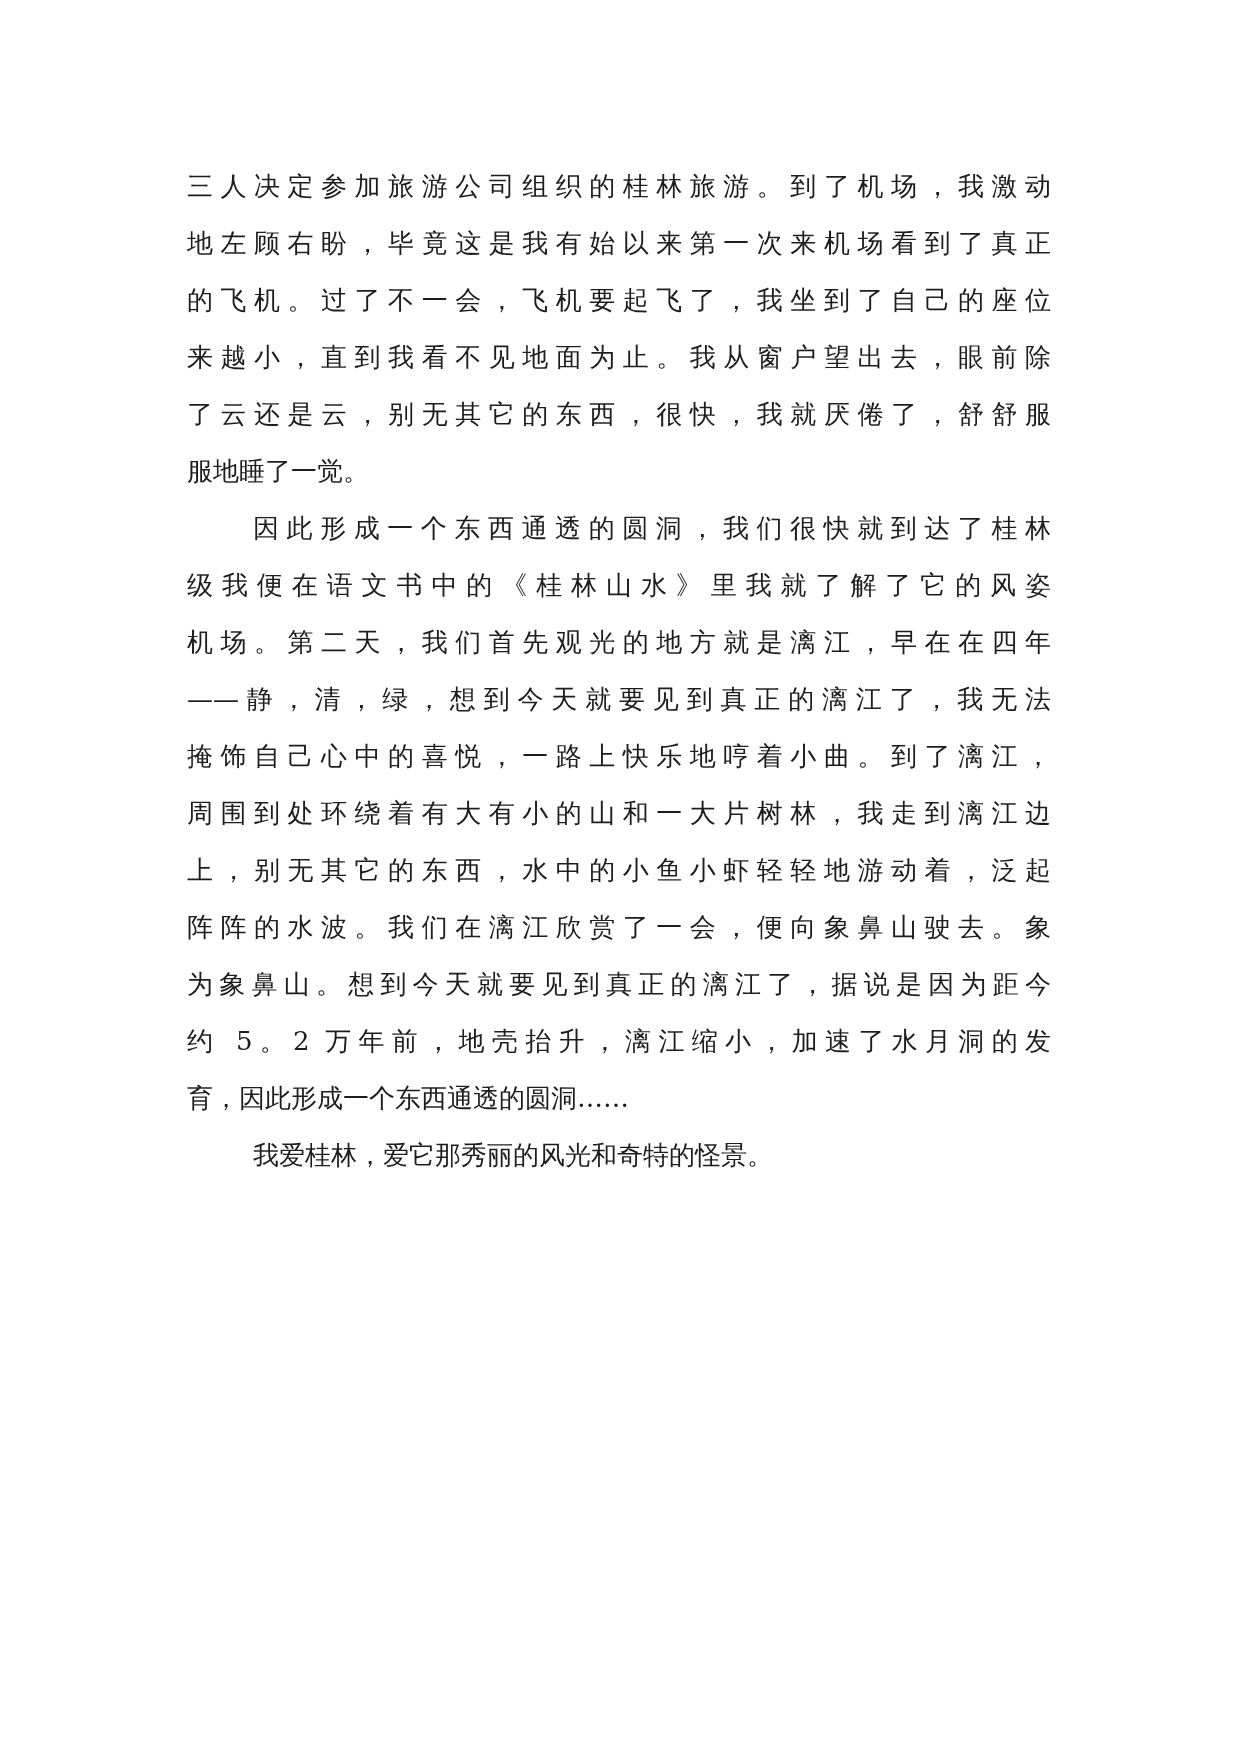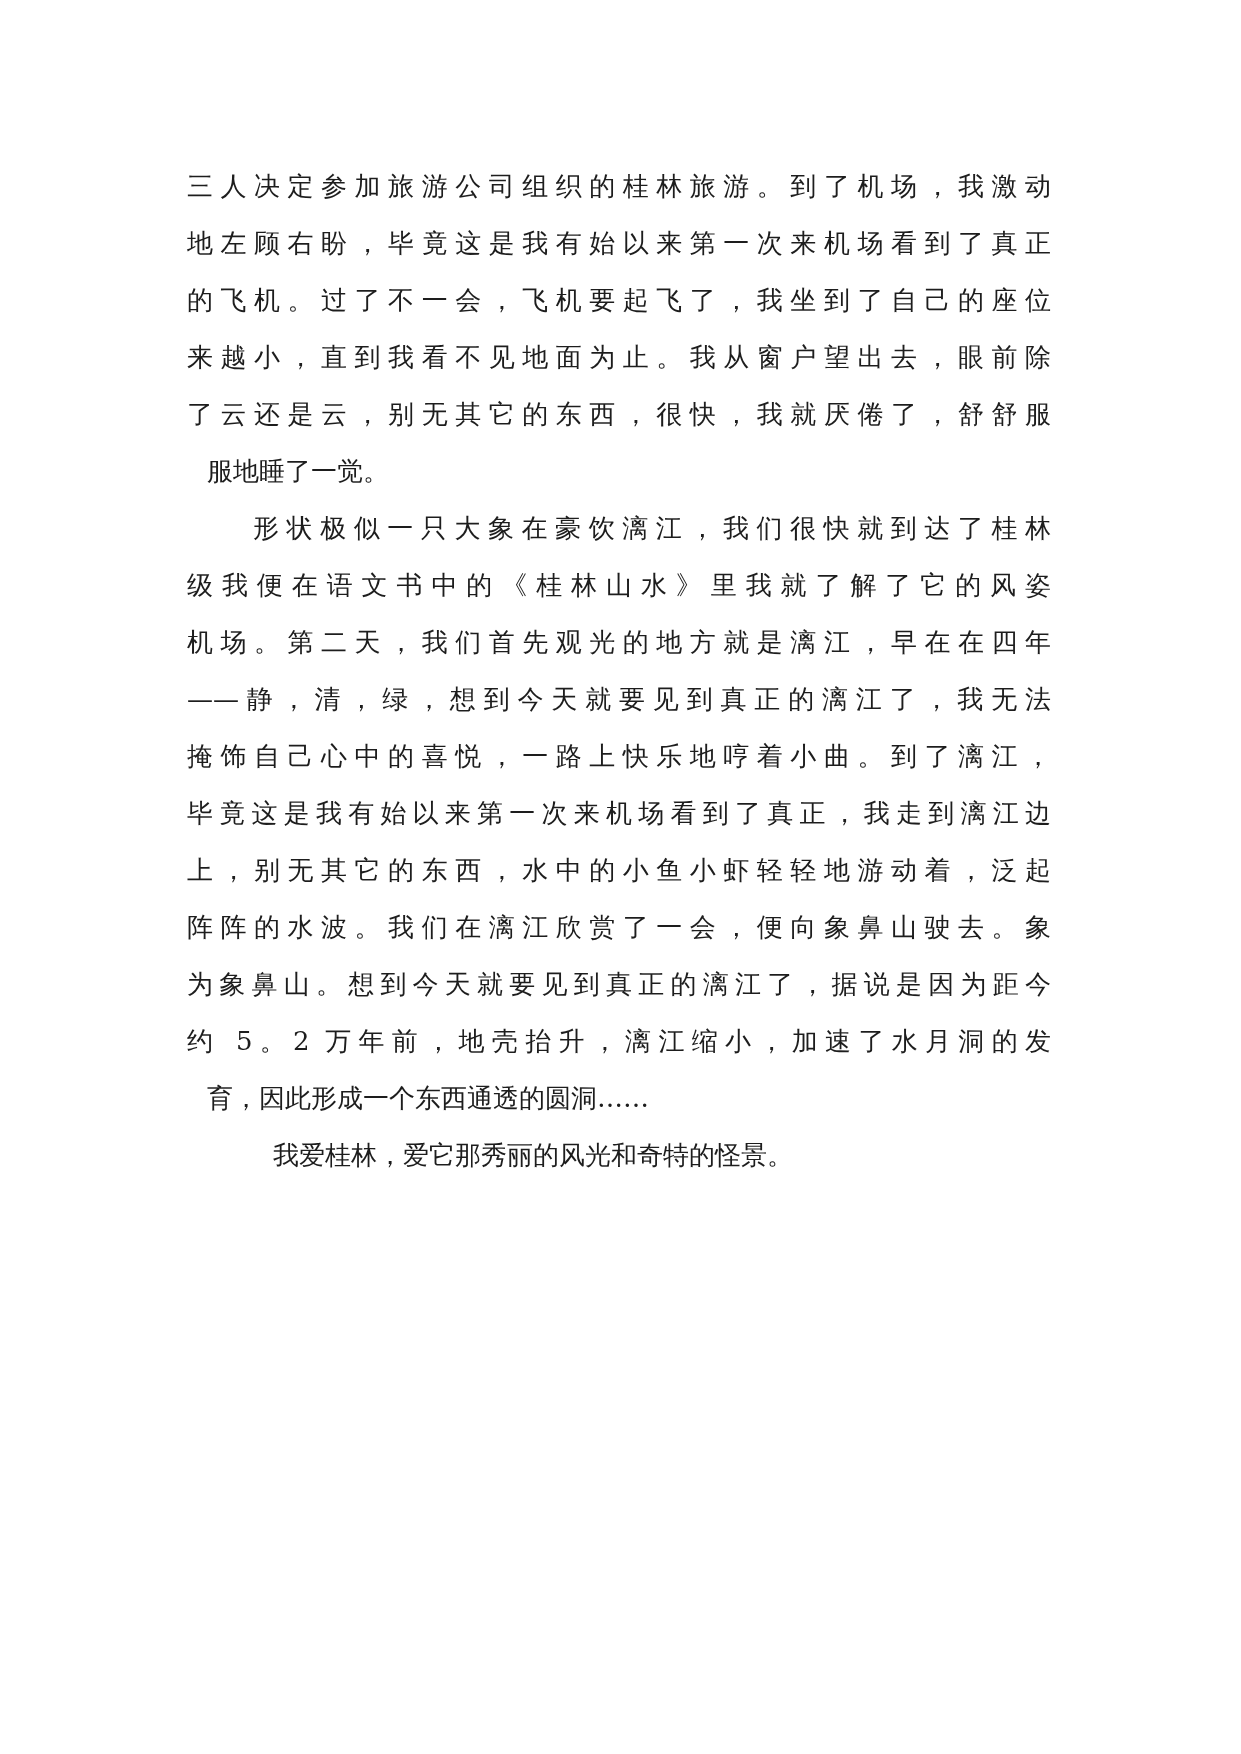"服地睡了一觉。" .line.end { margin-left: 20px -> none }
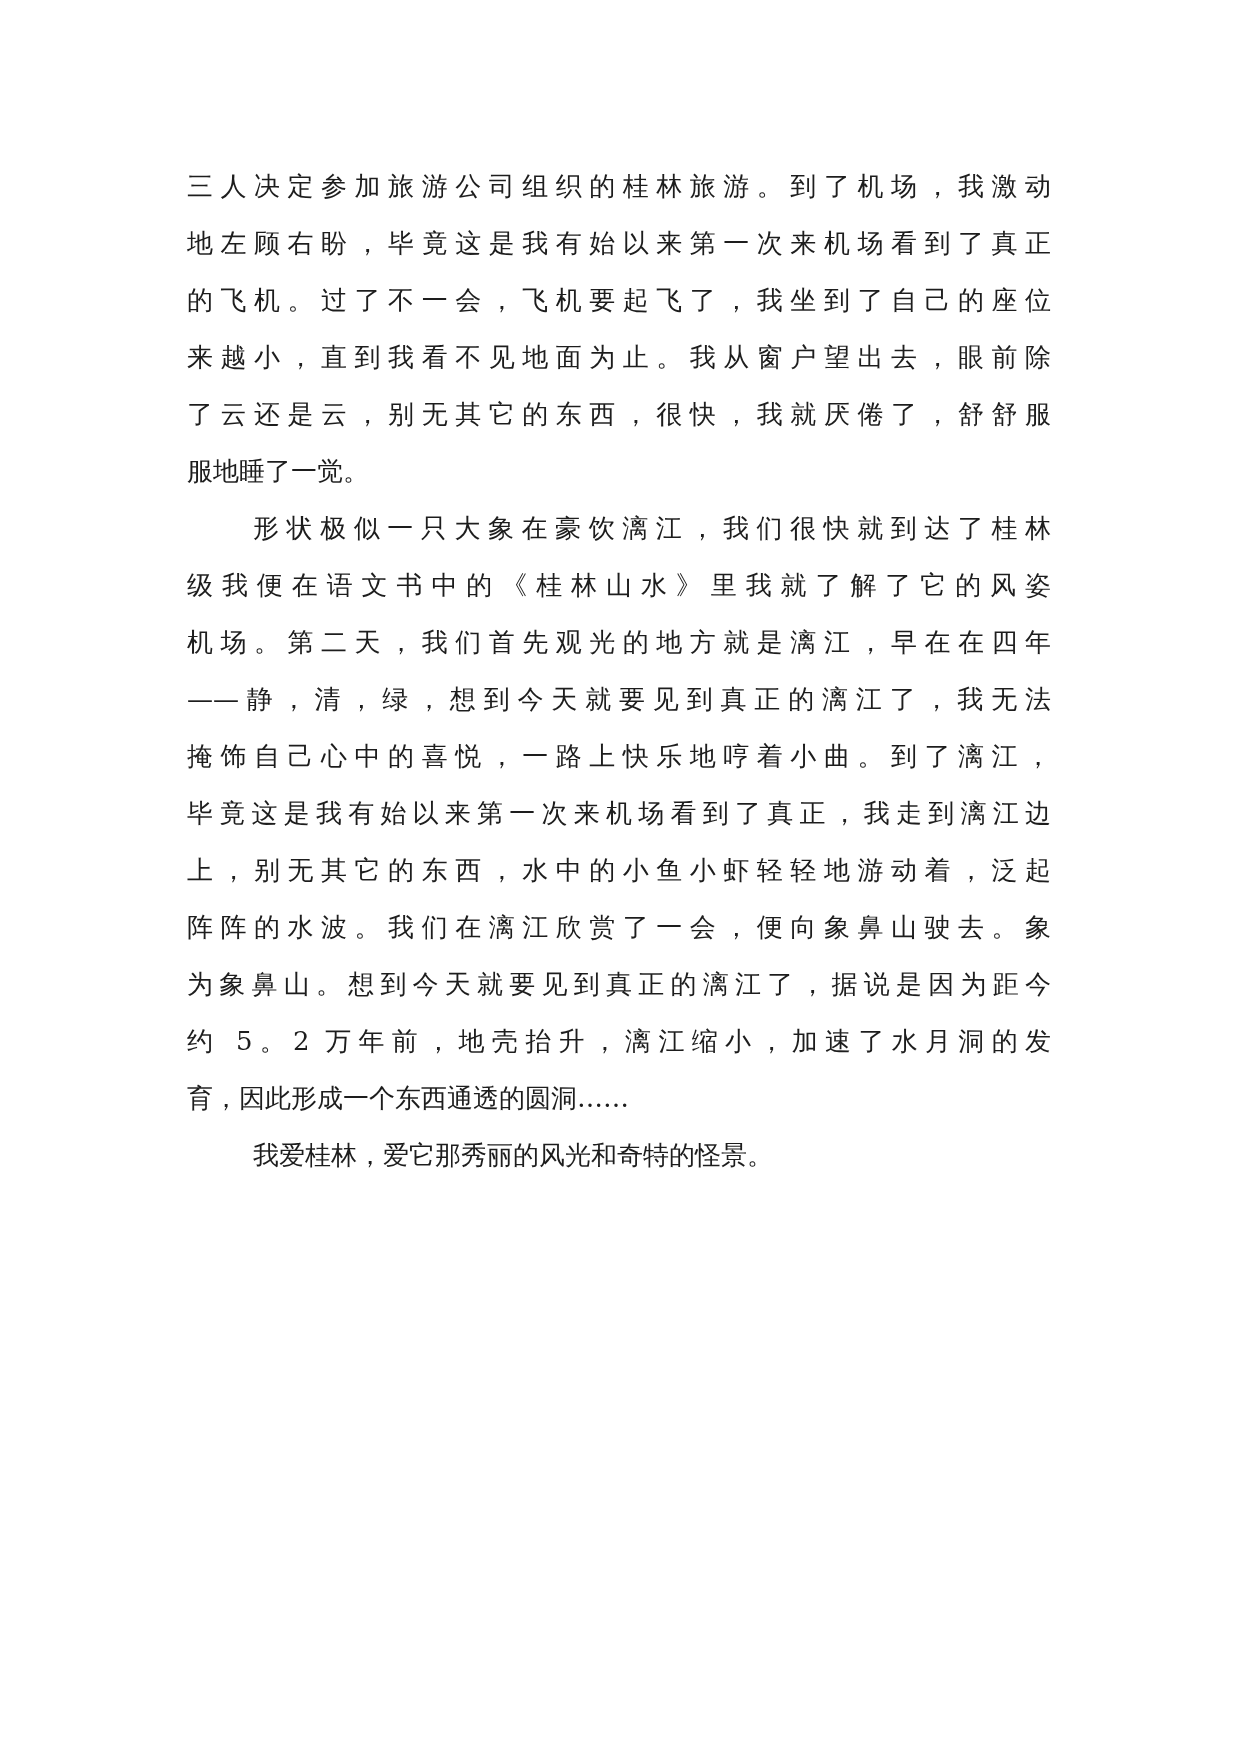"形状极似一只大象在豪饮漓江，我们很快就到达了桂林" div.line { text: 形状极似一只大象在豪饮漓江 -> 因此形成一个东西通透的圆洞 }
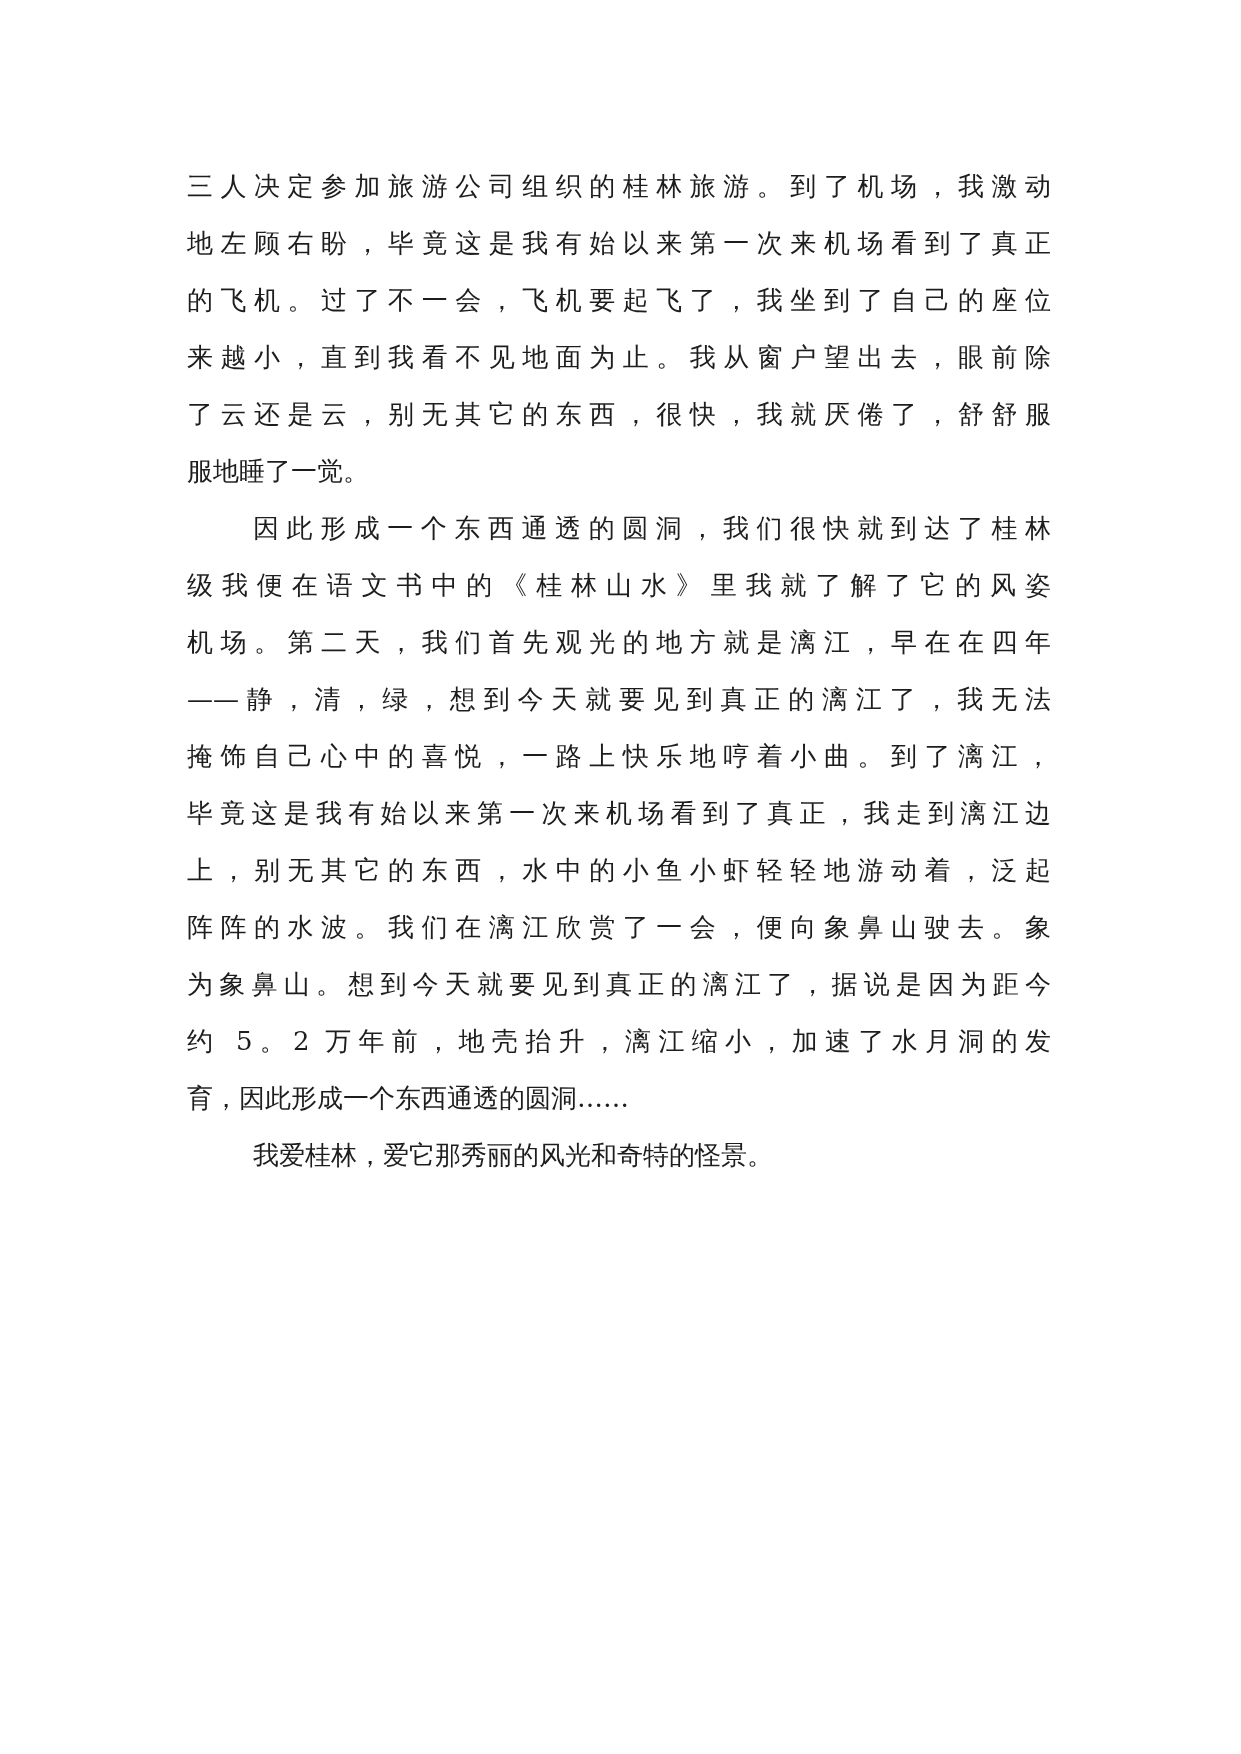"毕竟这是我有始以来第一次来机场看到了真正，我走到漓江边" div.line { text: 毕竟这是我有始以来第一次来机场看到了真正 -> 周围到处环绕着有大有小的山和一大片树林 }
